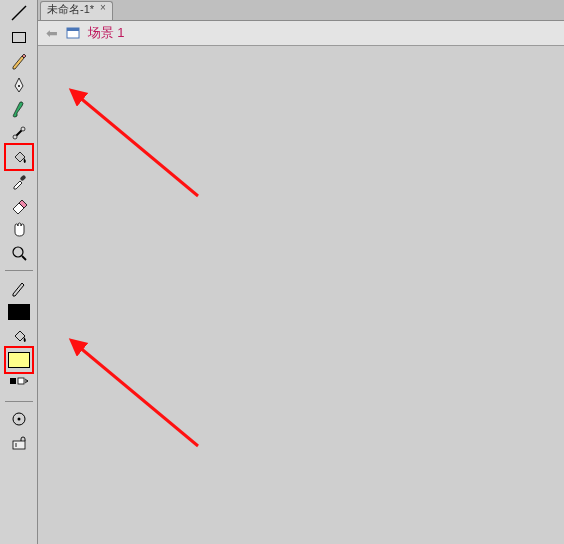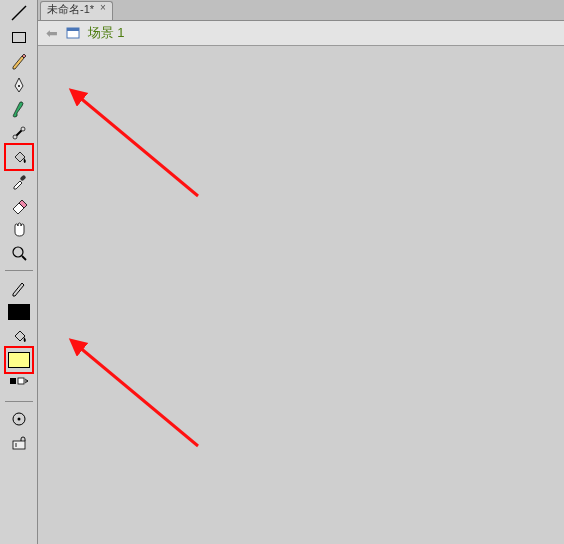"场景 1" .scene-label { color: #4d7c0f -> #be185d }
